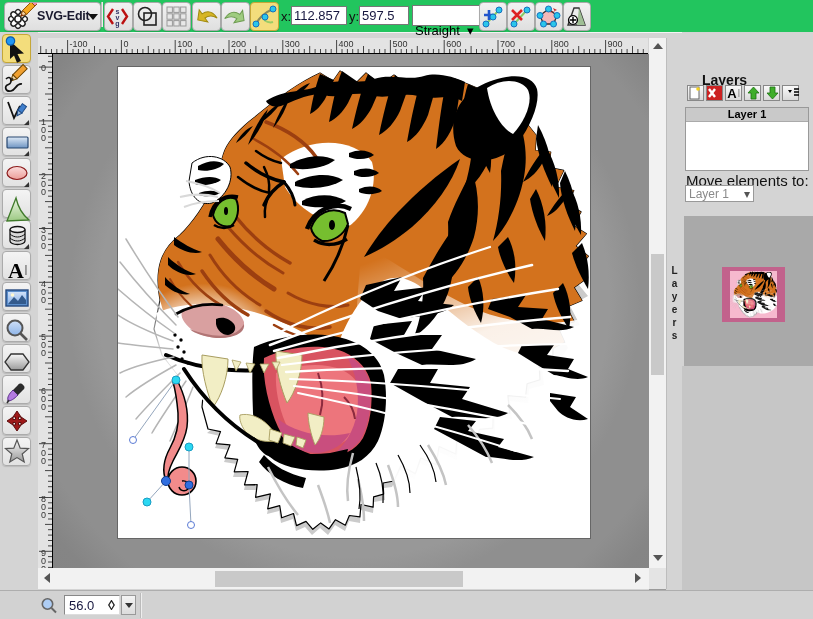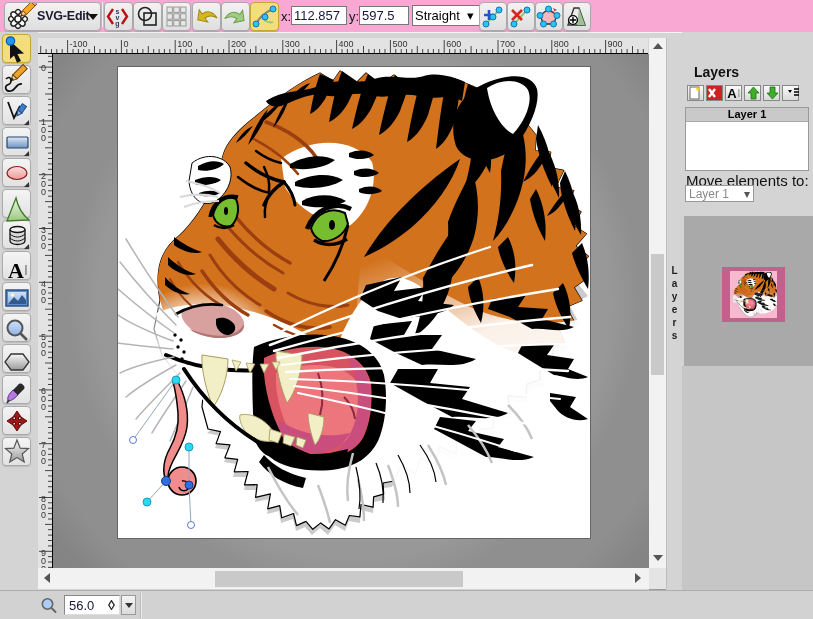"SVG-Edit" #topbar { background: #f9a8d4 -> #22c55e }
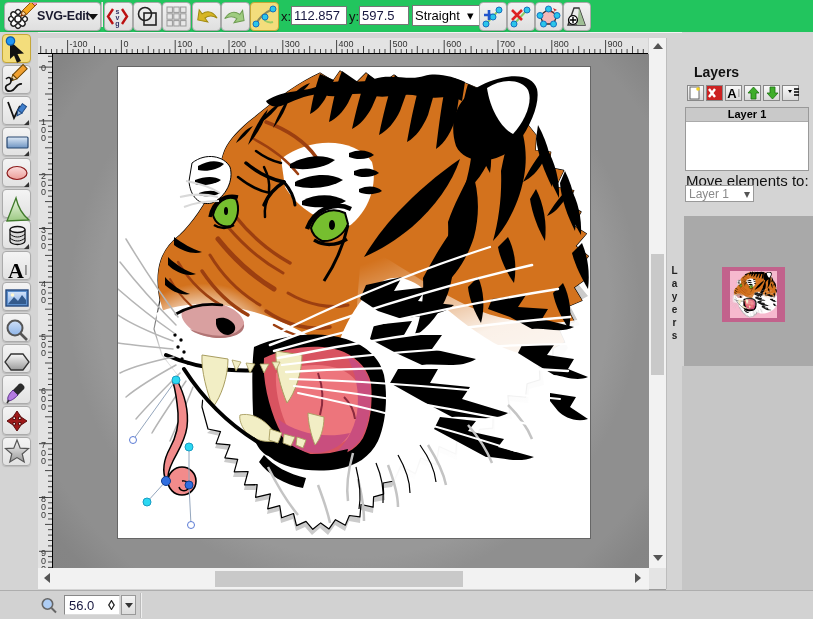"Straight ▾" div.tin { padding-top: 2px -> 17px }
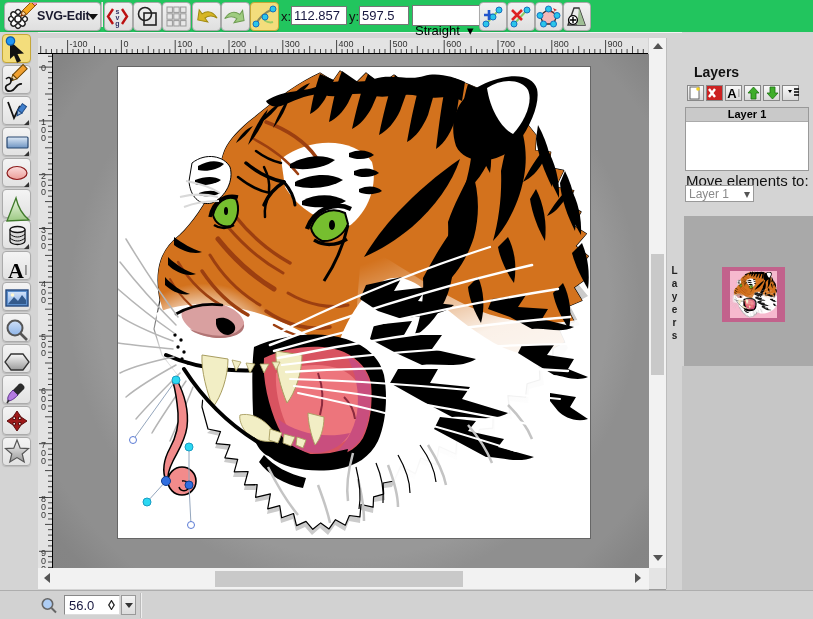"Layers" #rpanel h3 { margin: 8px -> 16px }
